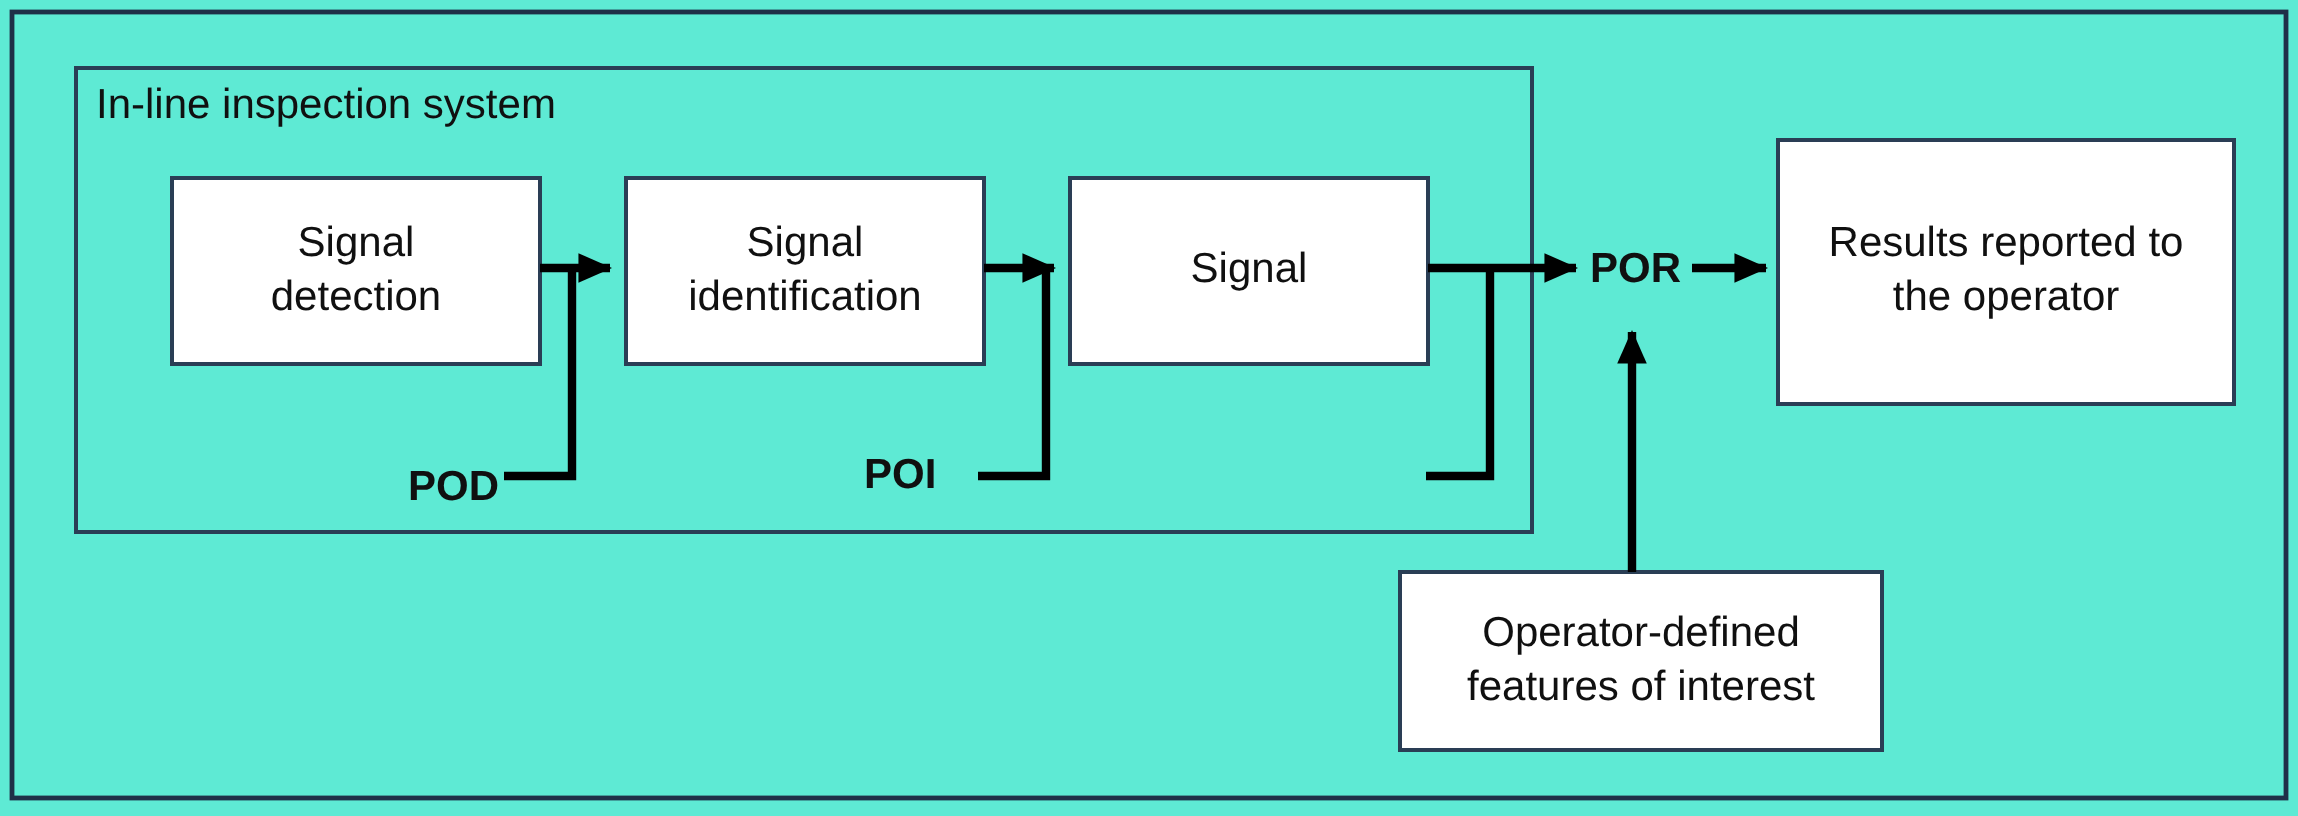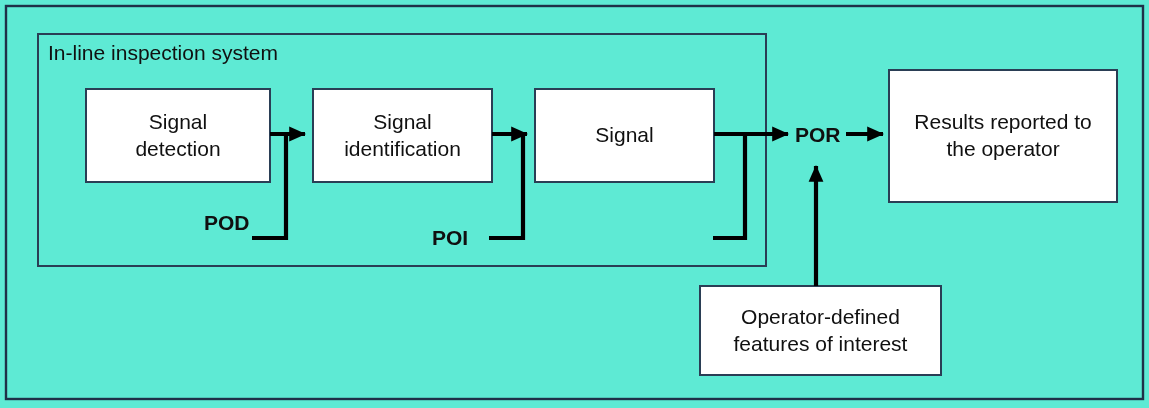"POD" div.plain-label { top: 212px -> 233px }
